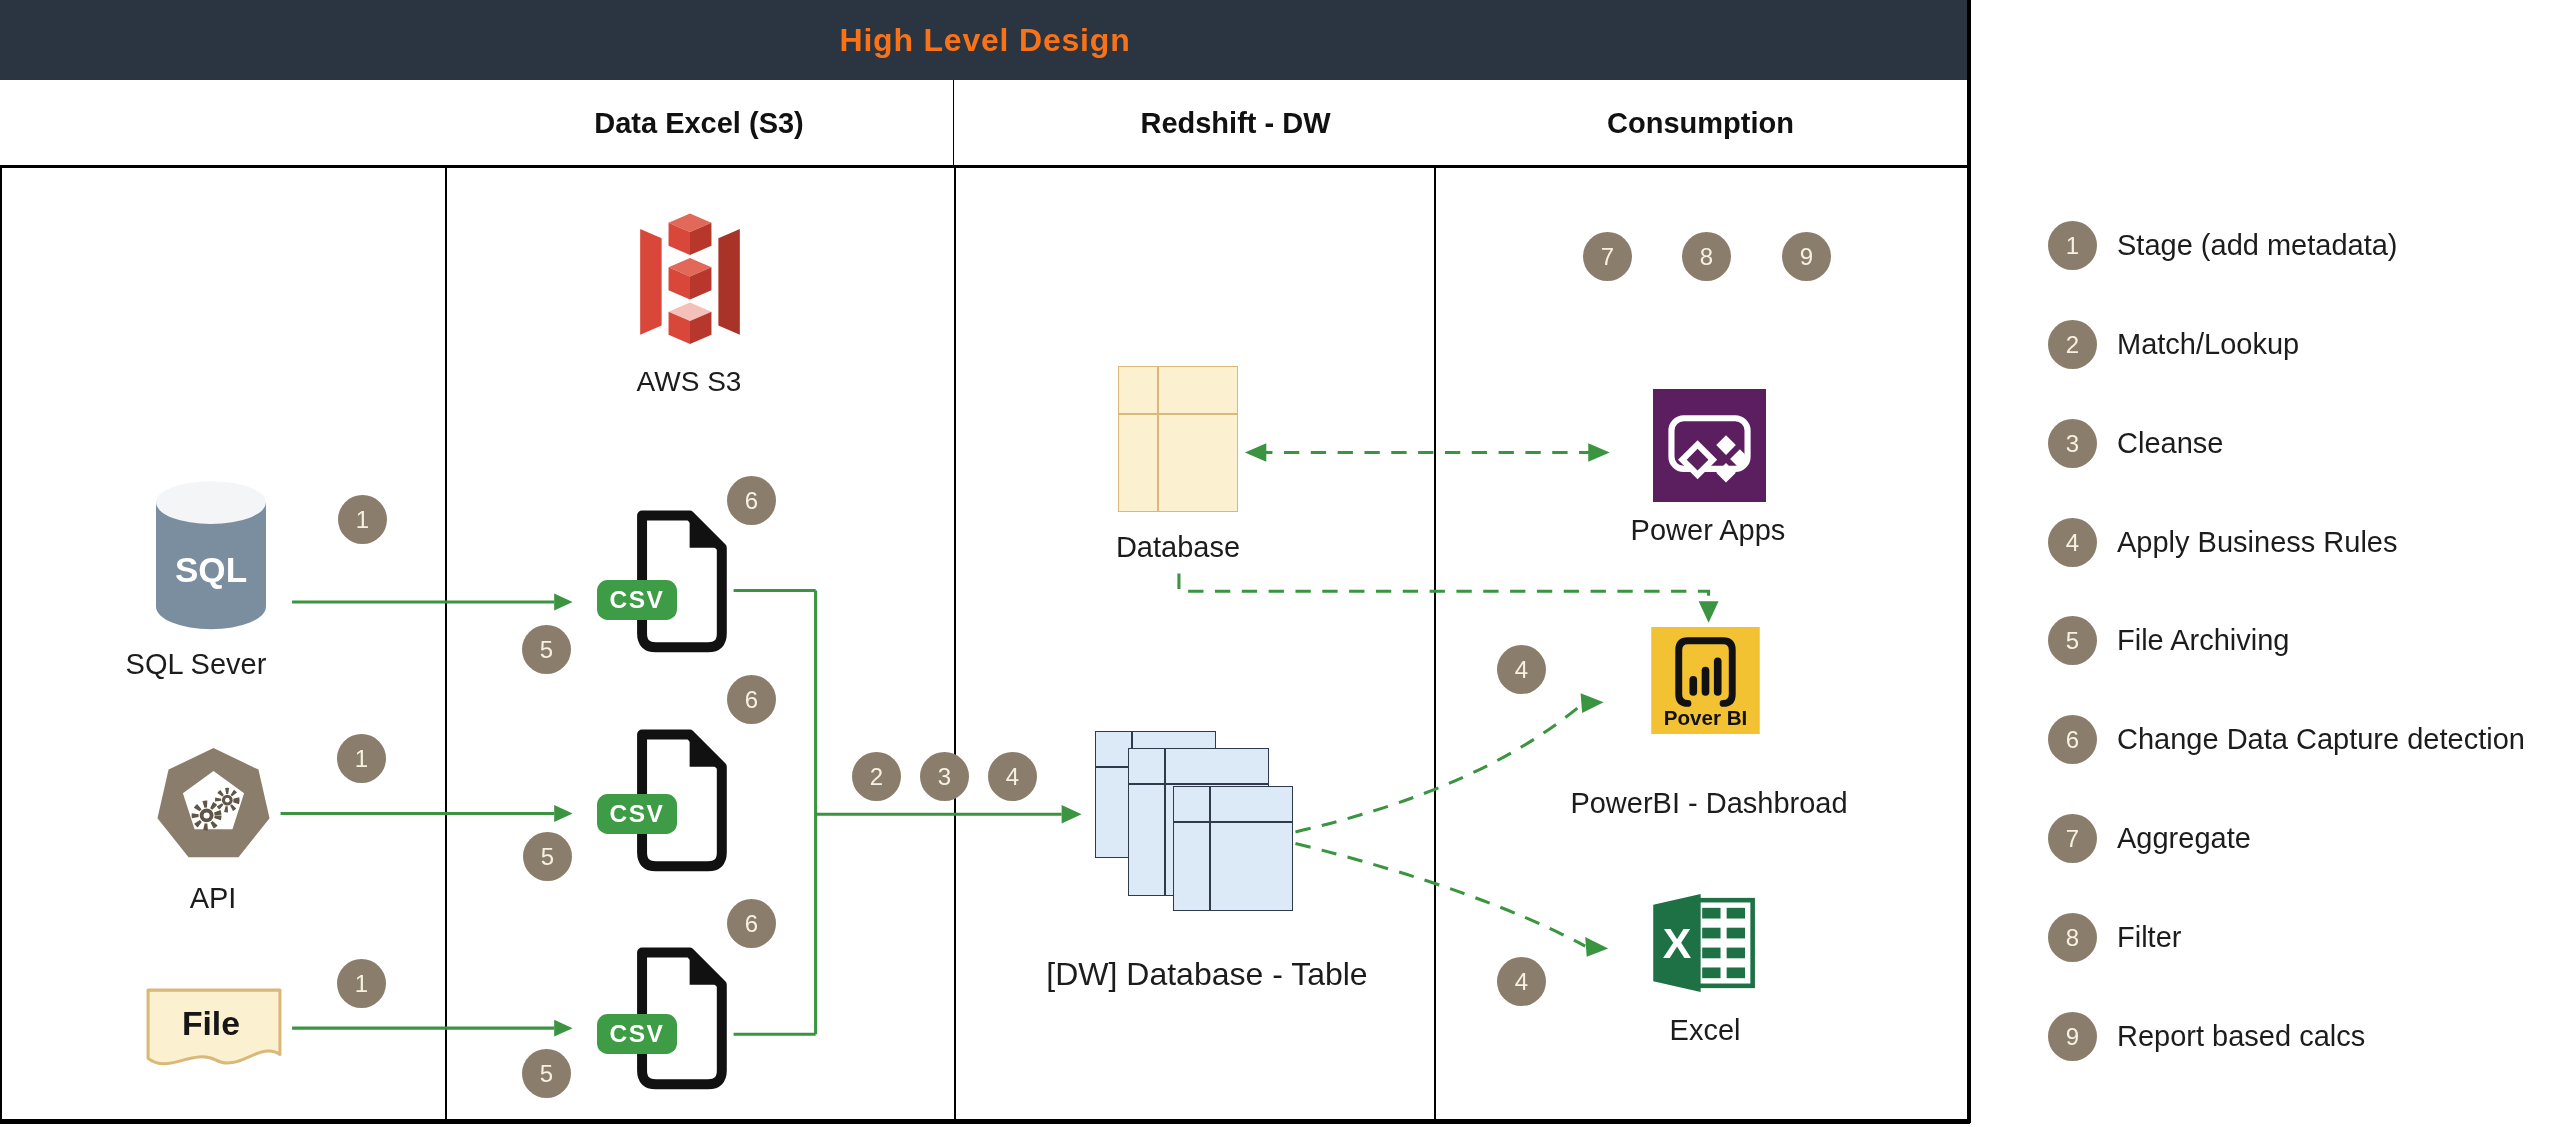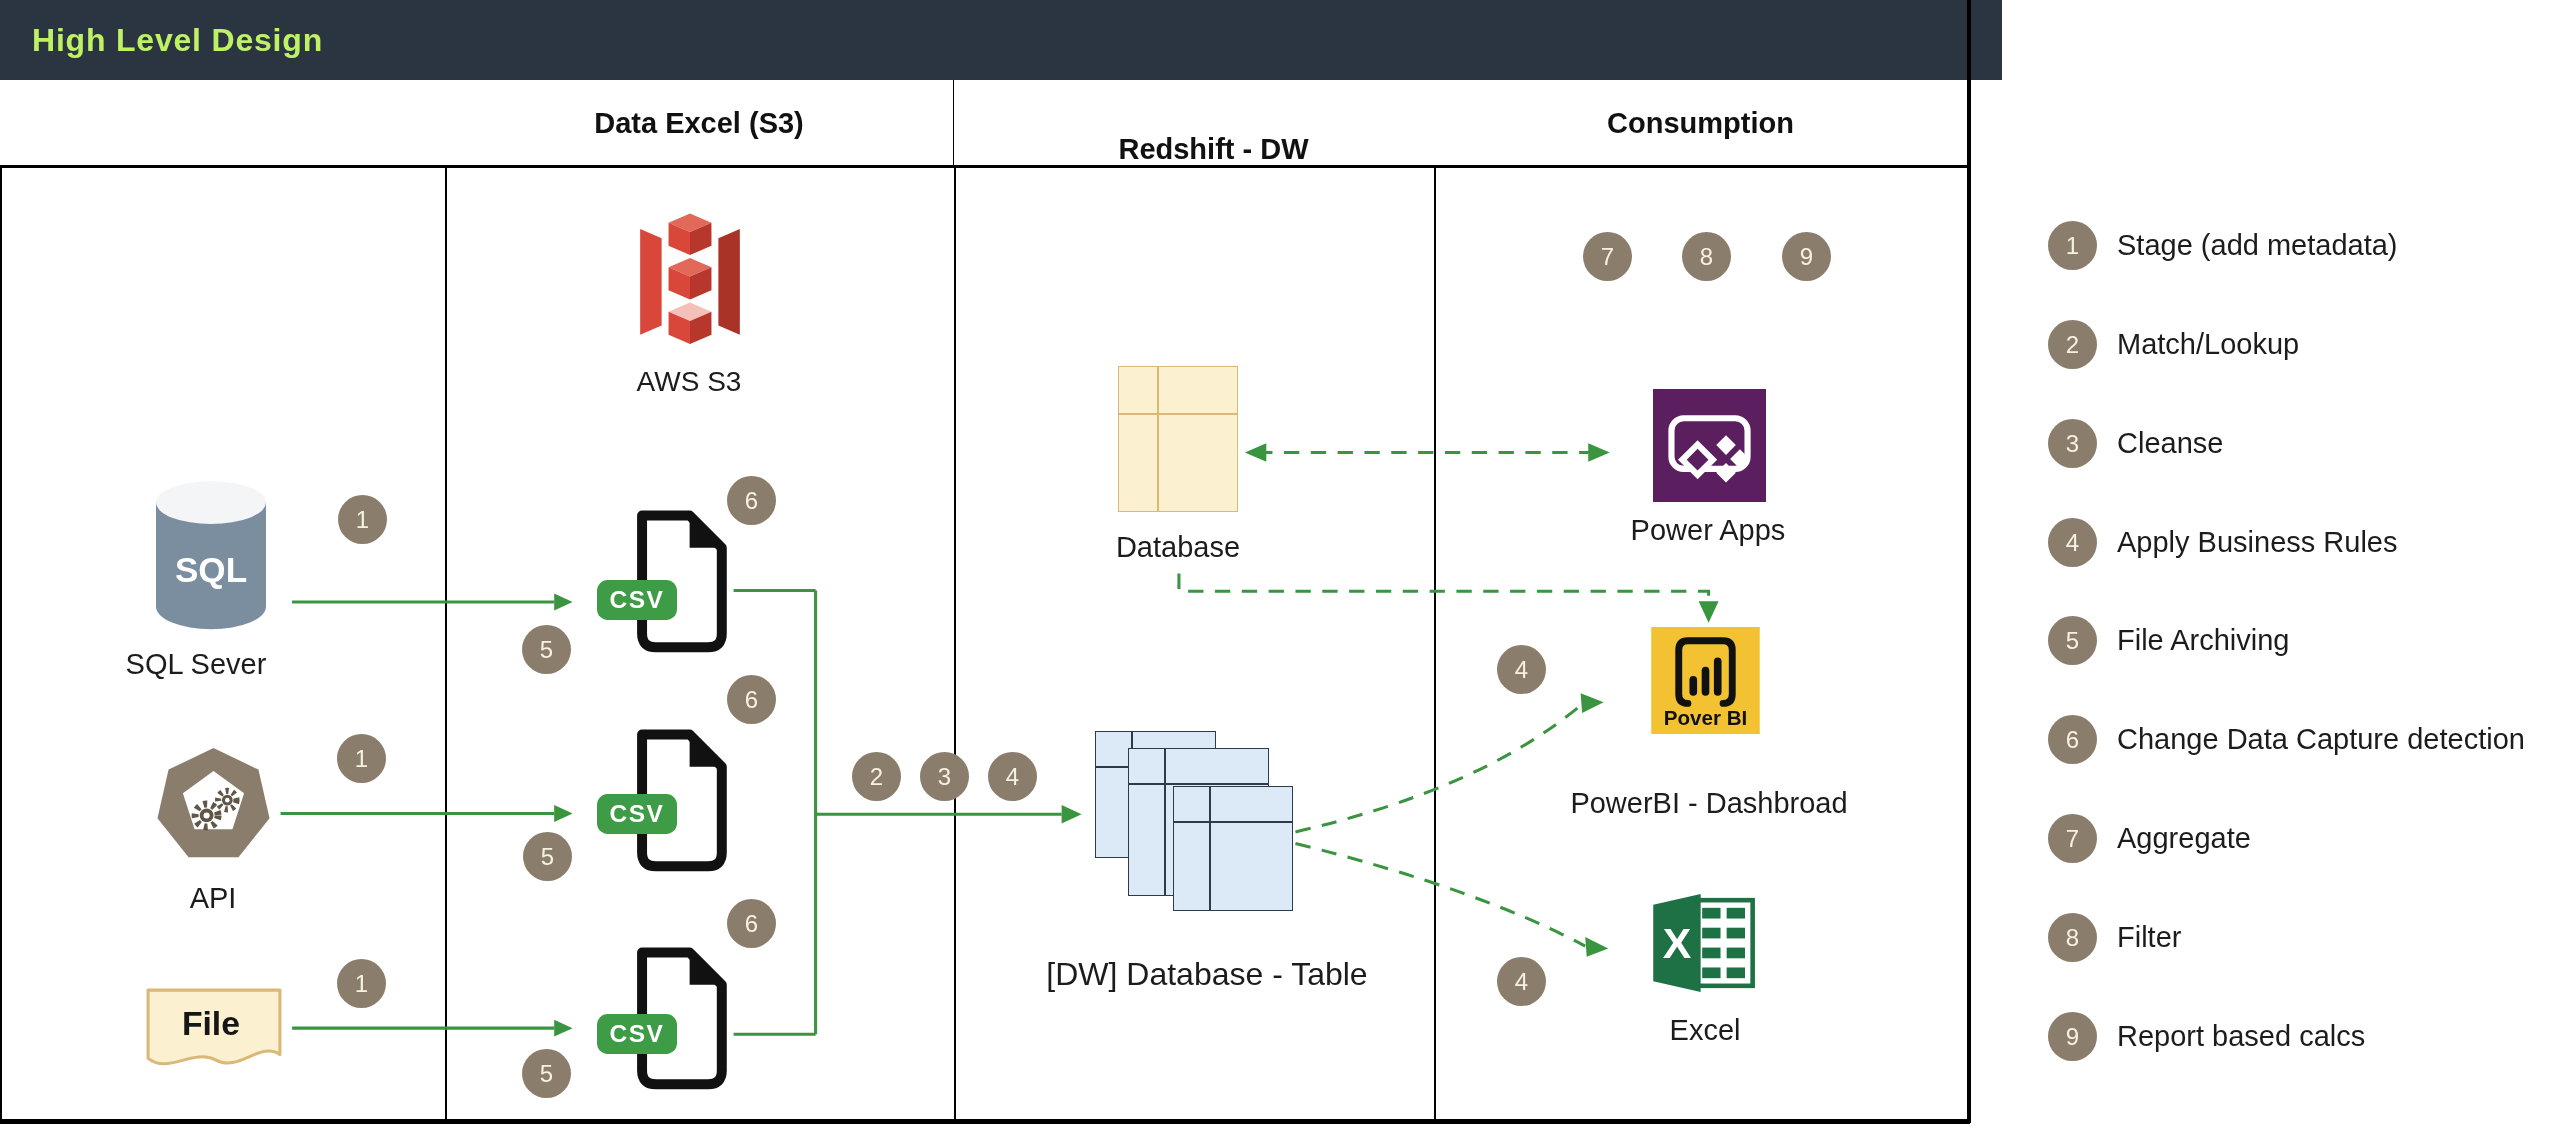"High Level Design" #title-bar { color: #bef264 -> #f97316; justify-content: none -> center; padding-left: 32px -> none }
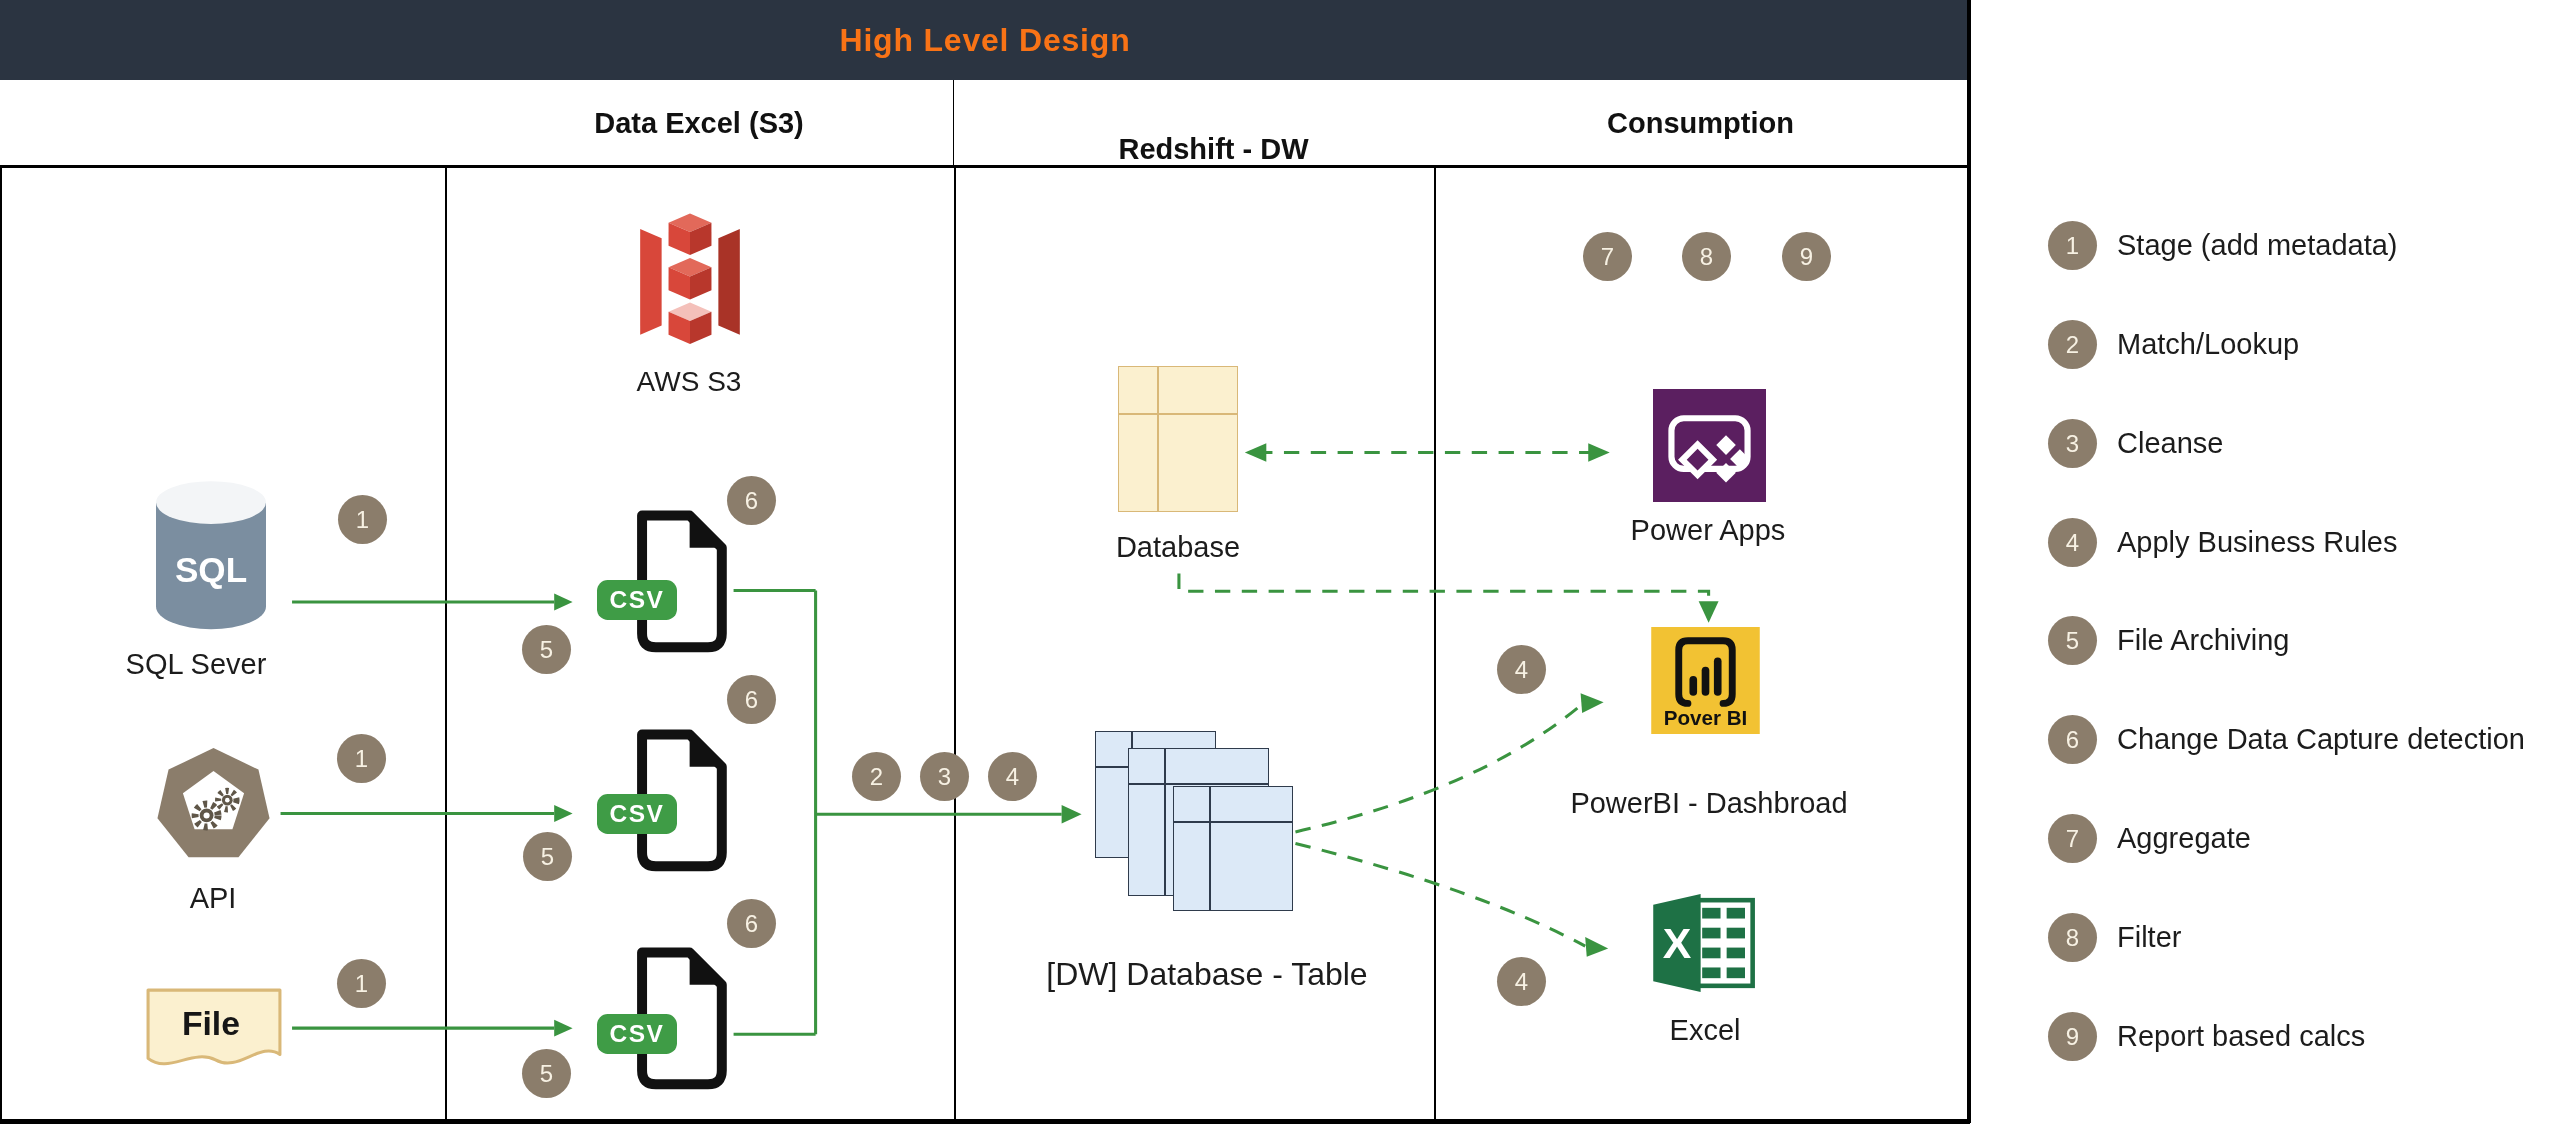"Redshift - DW" div.abs { align-items: flex-end -> none; left: 974px -> 996px }
